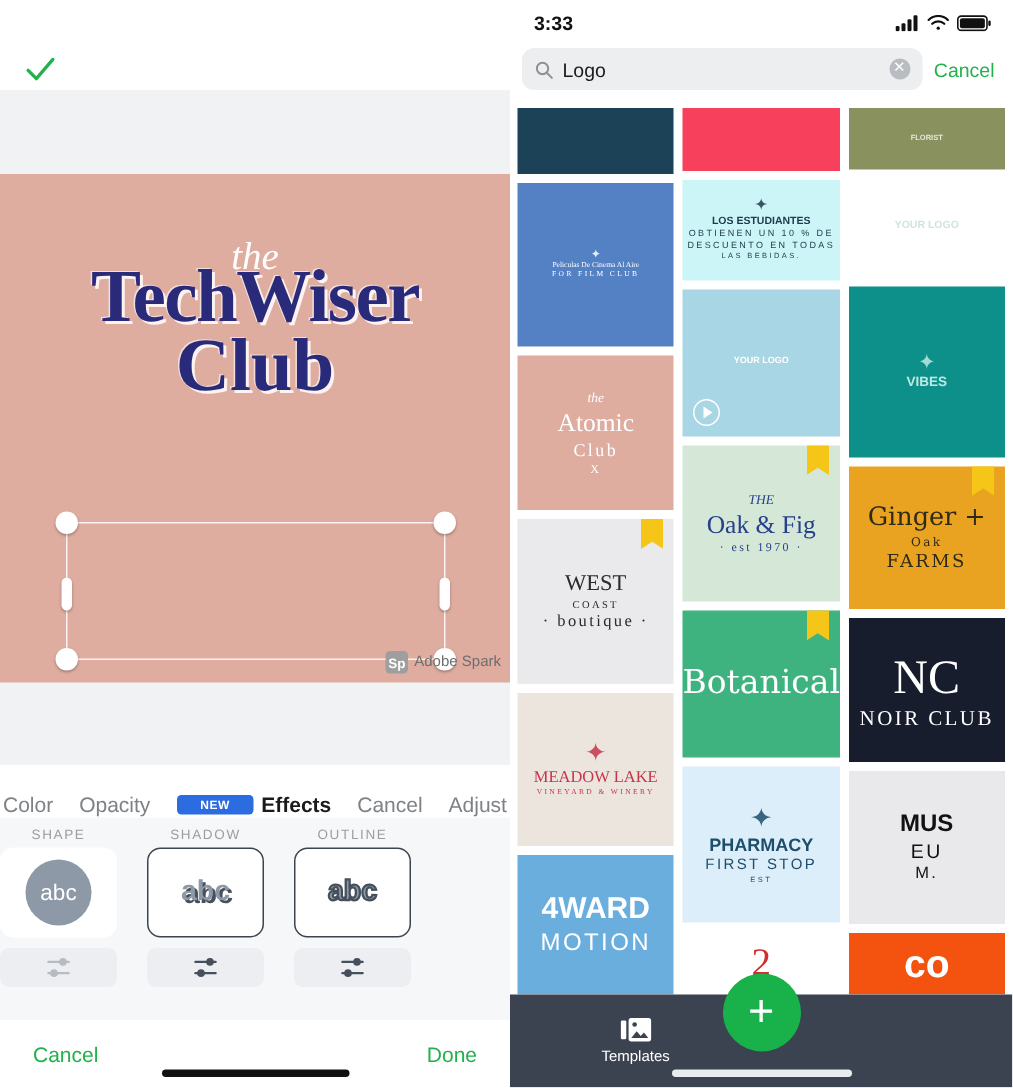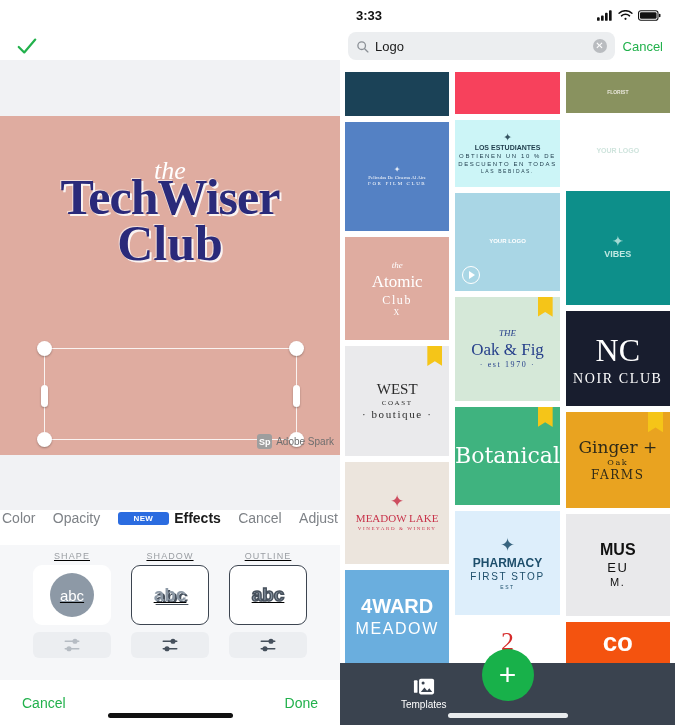"NC" div.tile { order: before "Ginger +" -> after "Ginger +" }
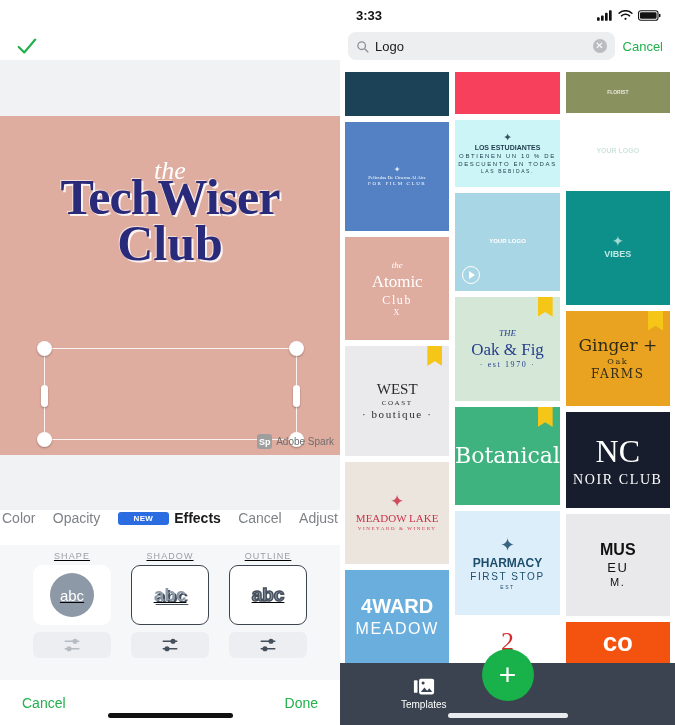"Color" .tool-tabs { align-items: flex-start -> flex-end }
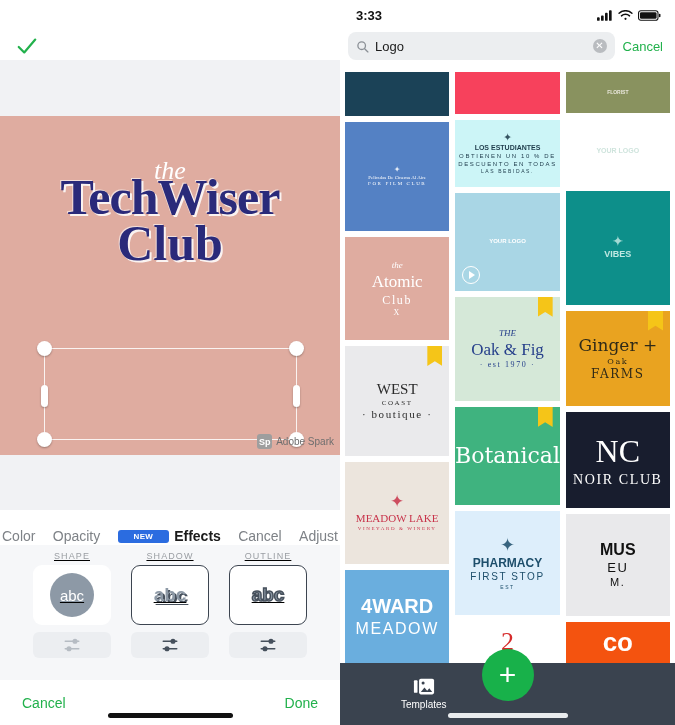"SHAPE" .eff-row { justify-content: center -> flex-start; text-decoration: underline -> none }
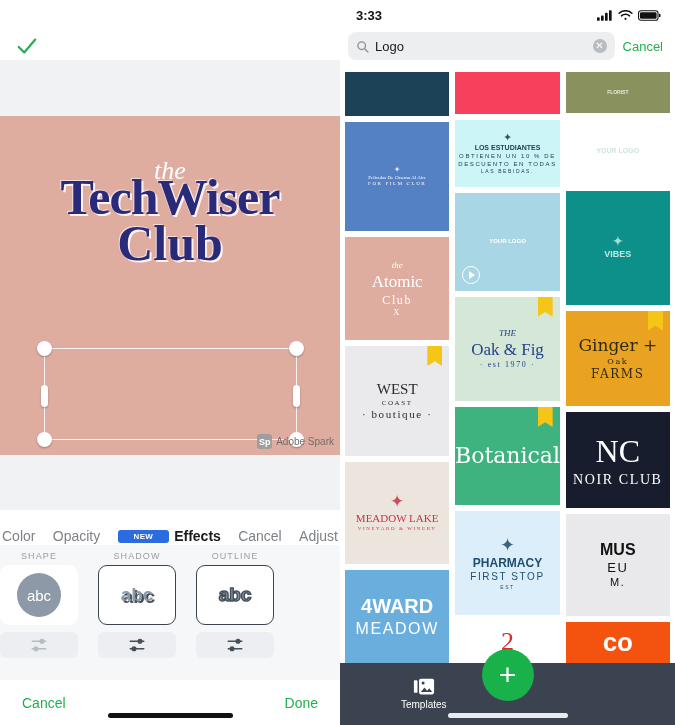"MEADOW" div { text: MEADOW -> MOTION }
